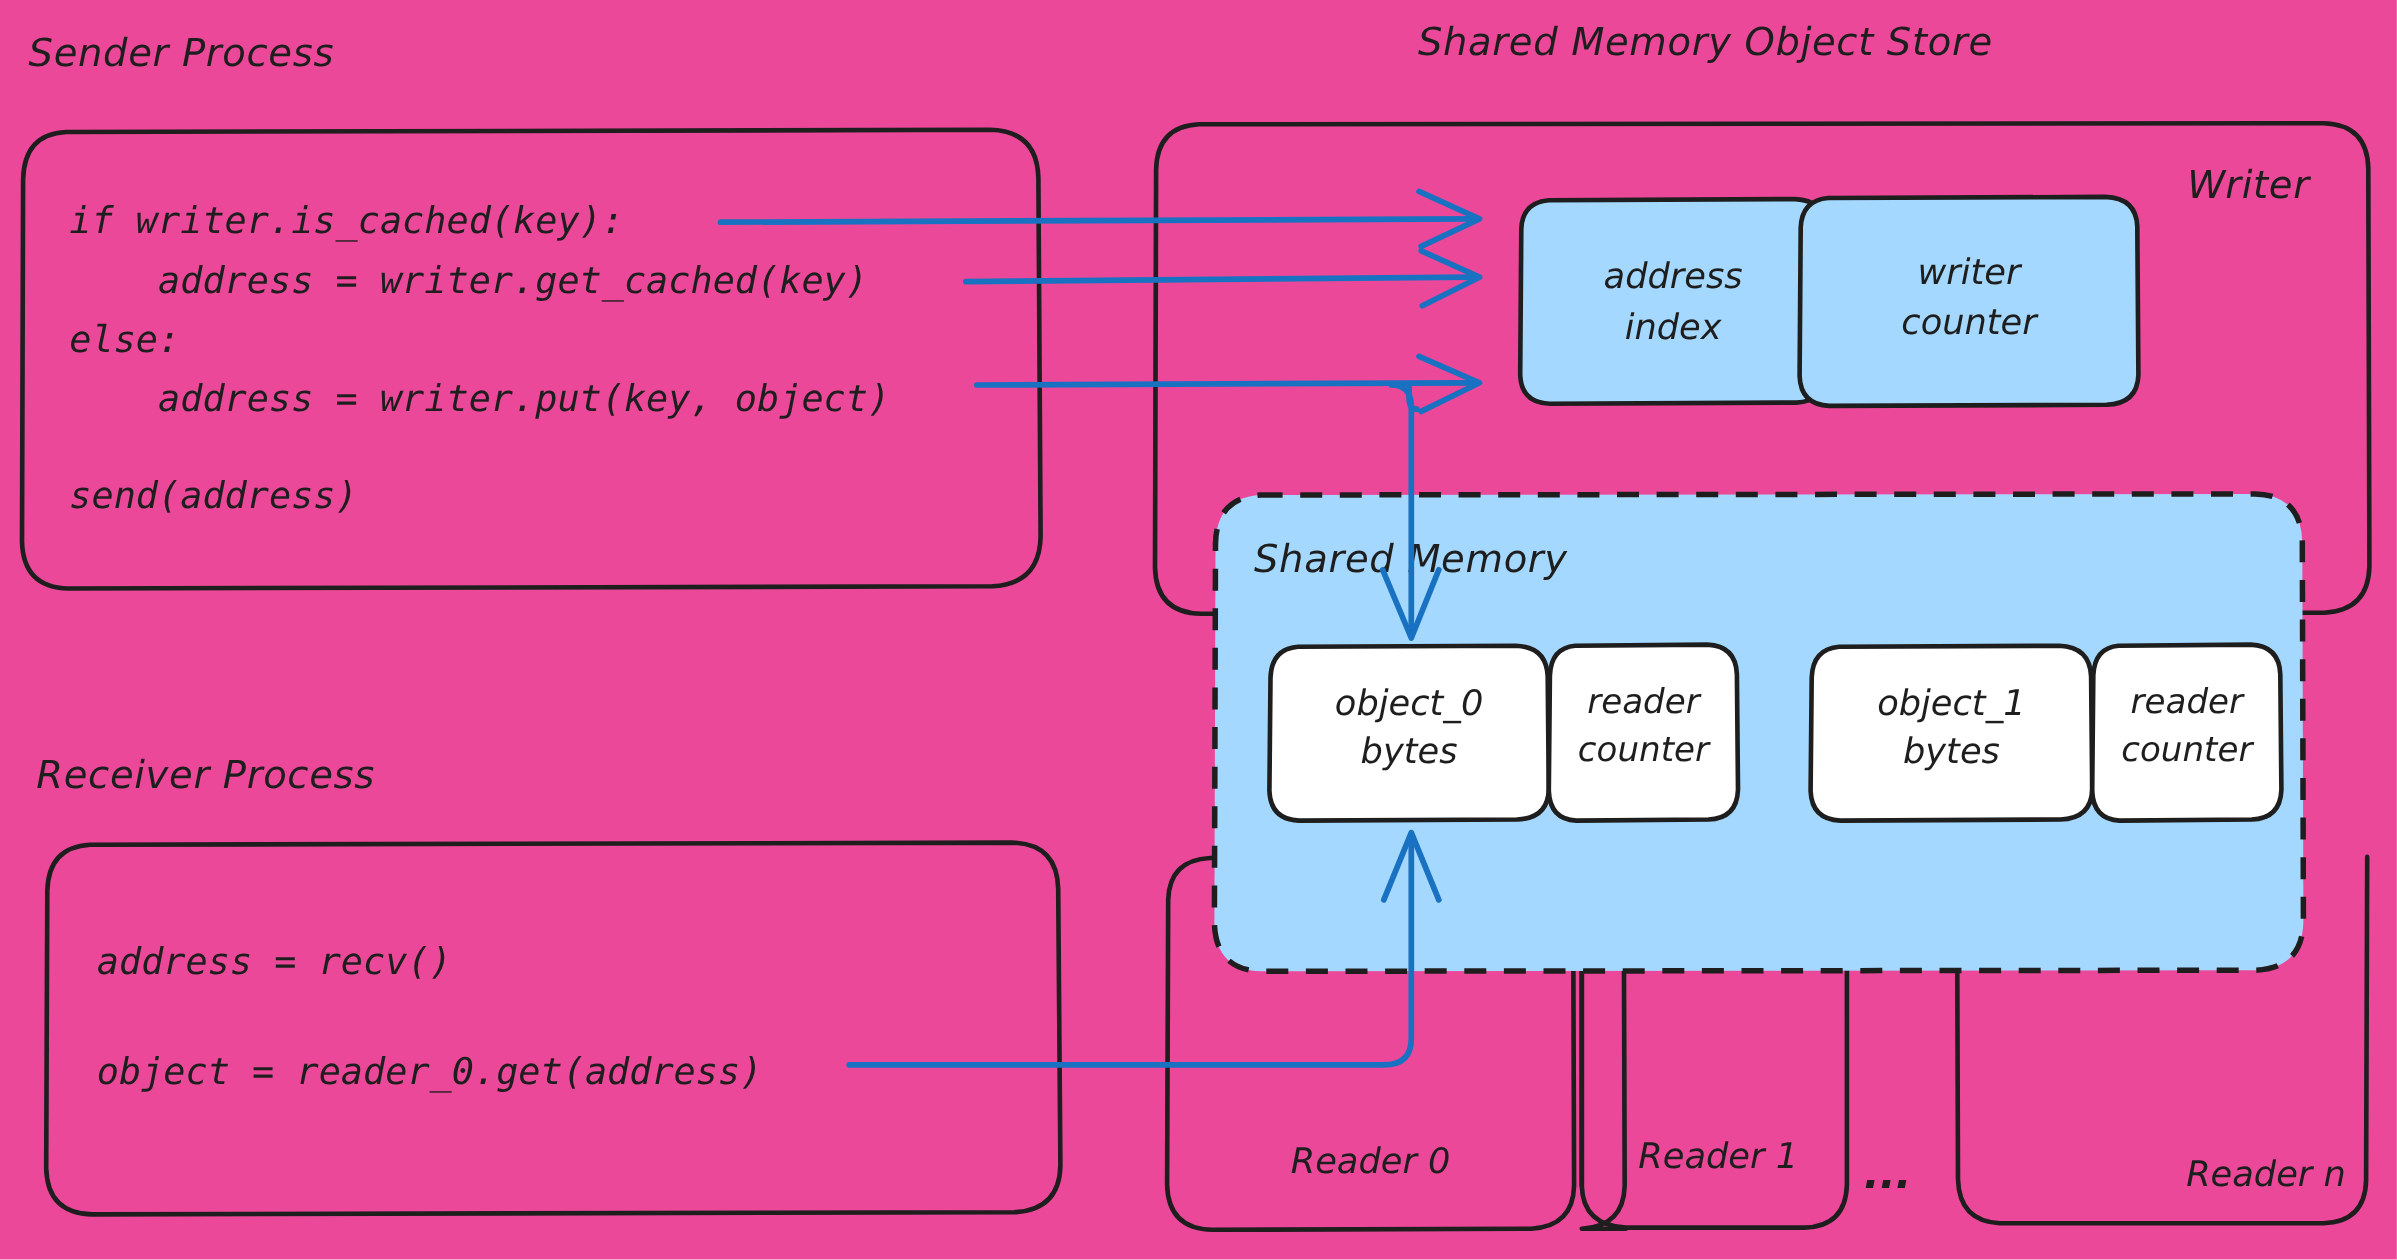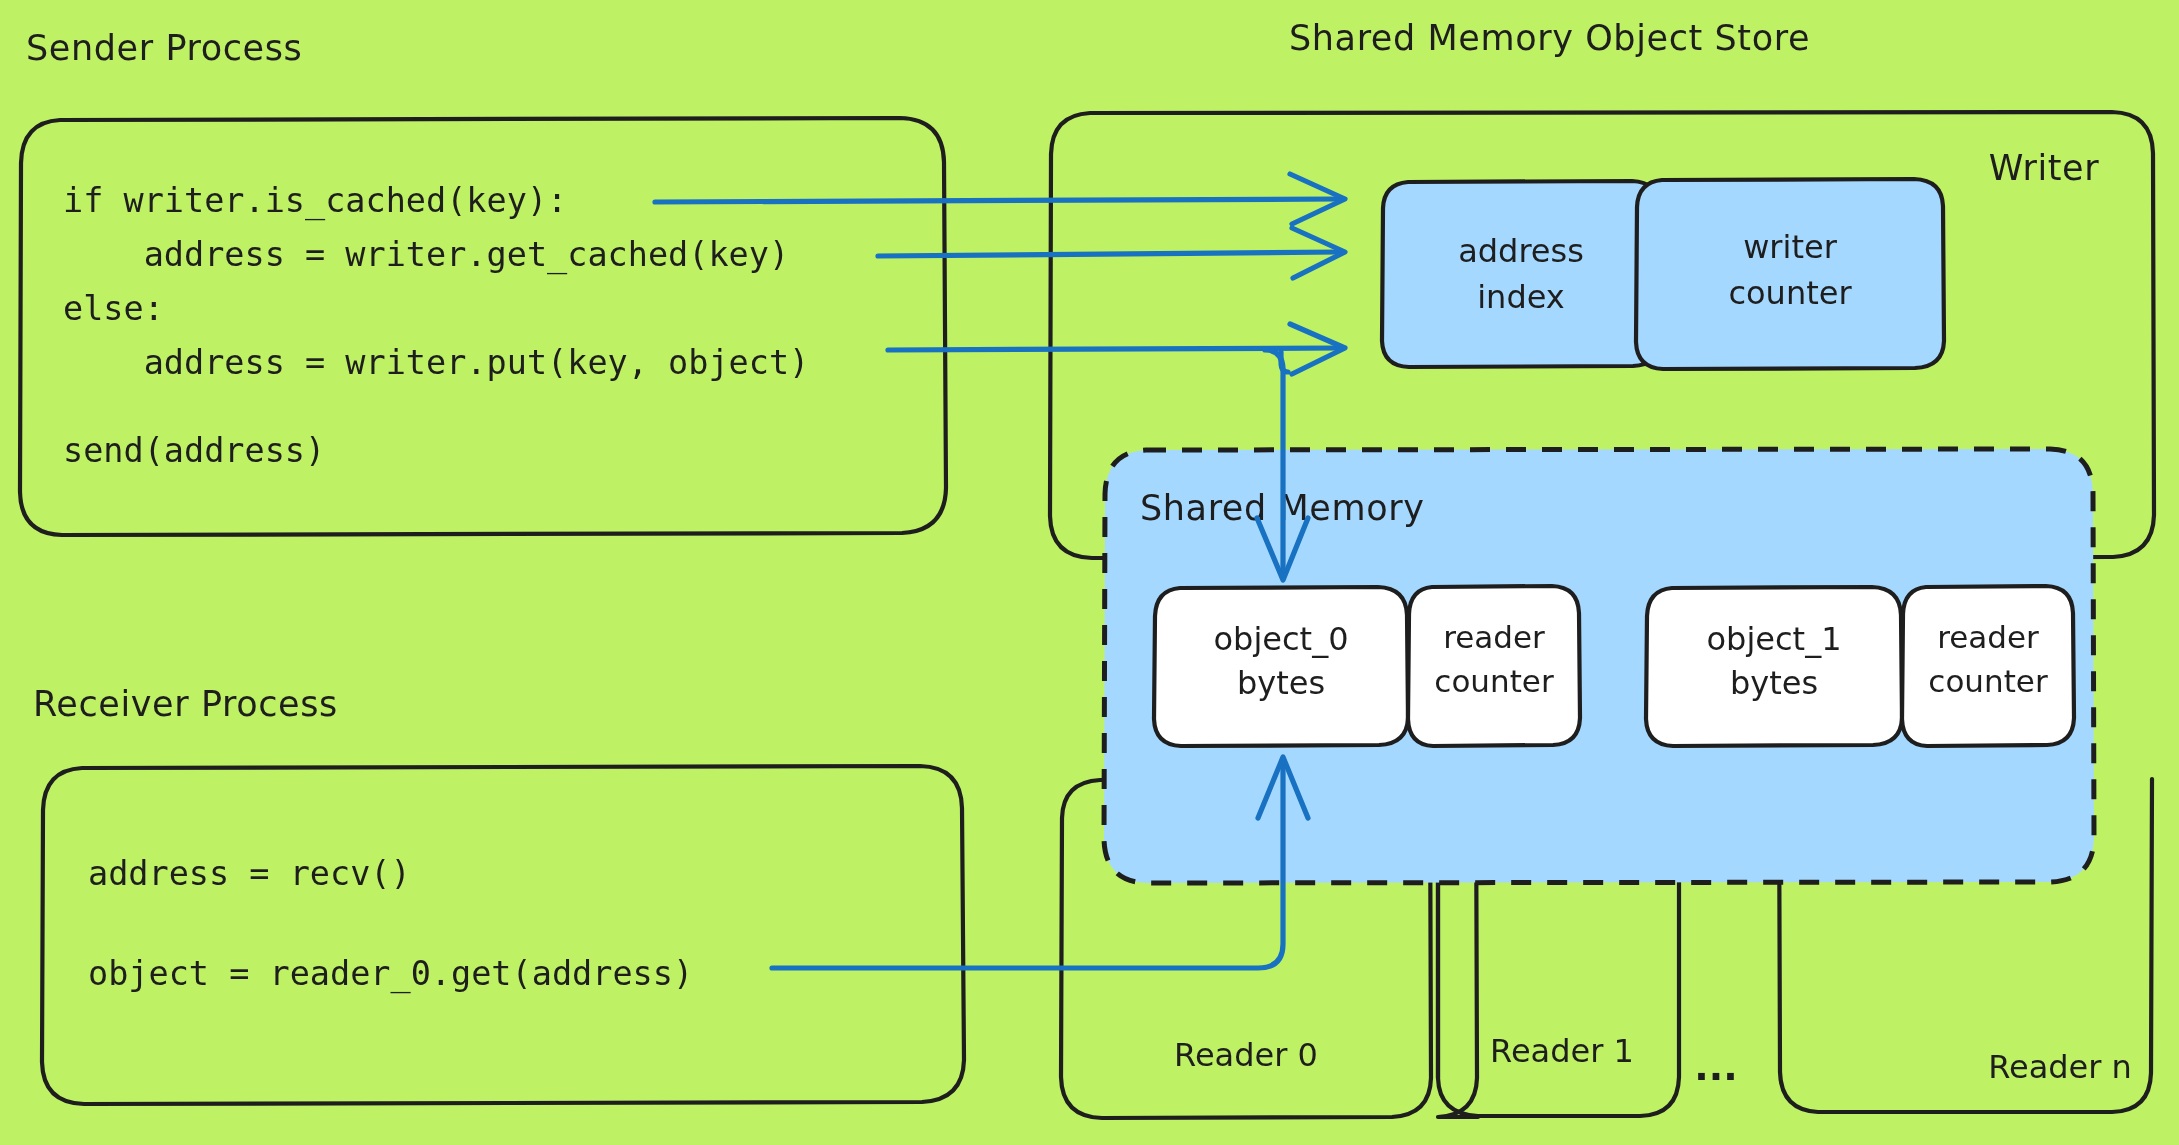"Sender Process" #stage { background: #bef264 -> #ec4899; font-style: none -> italic }
